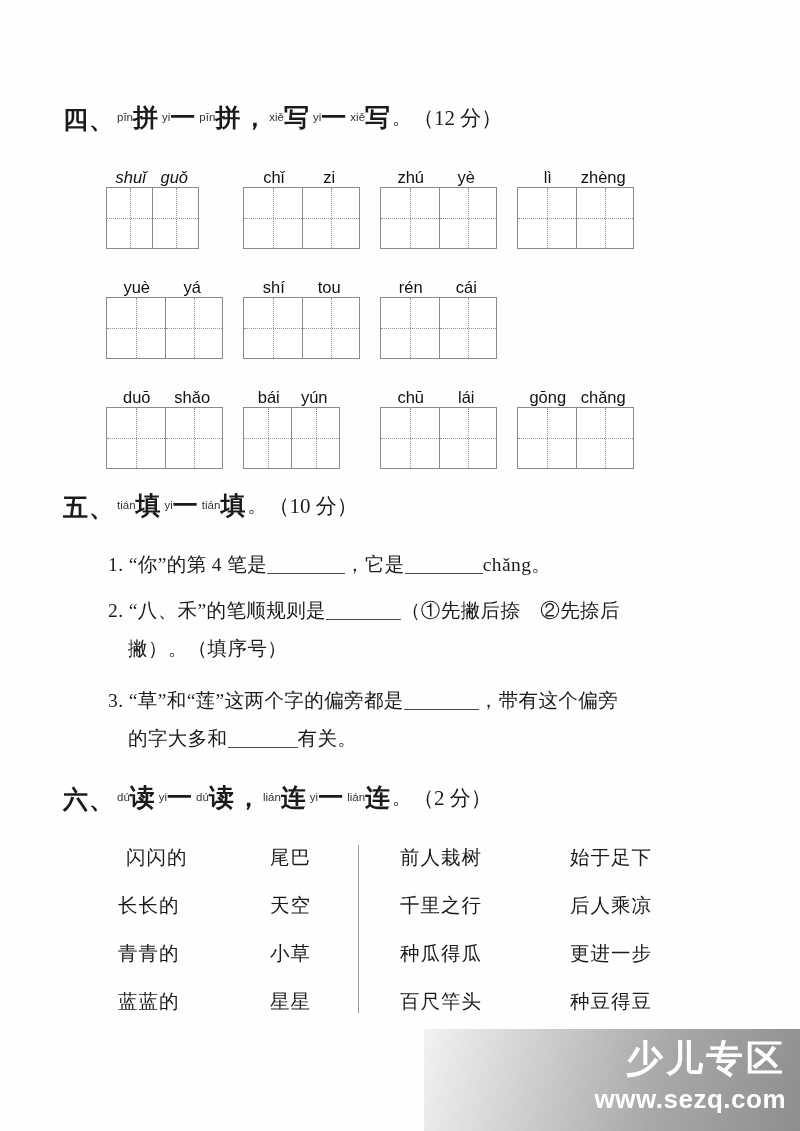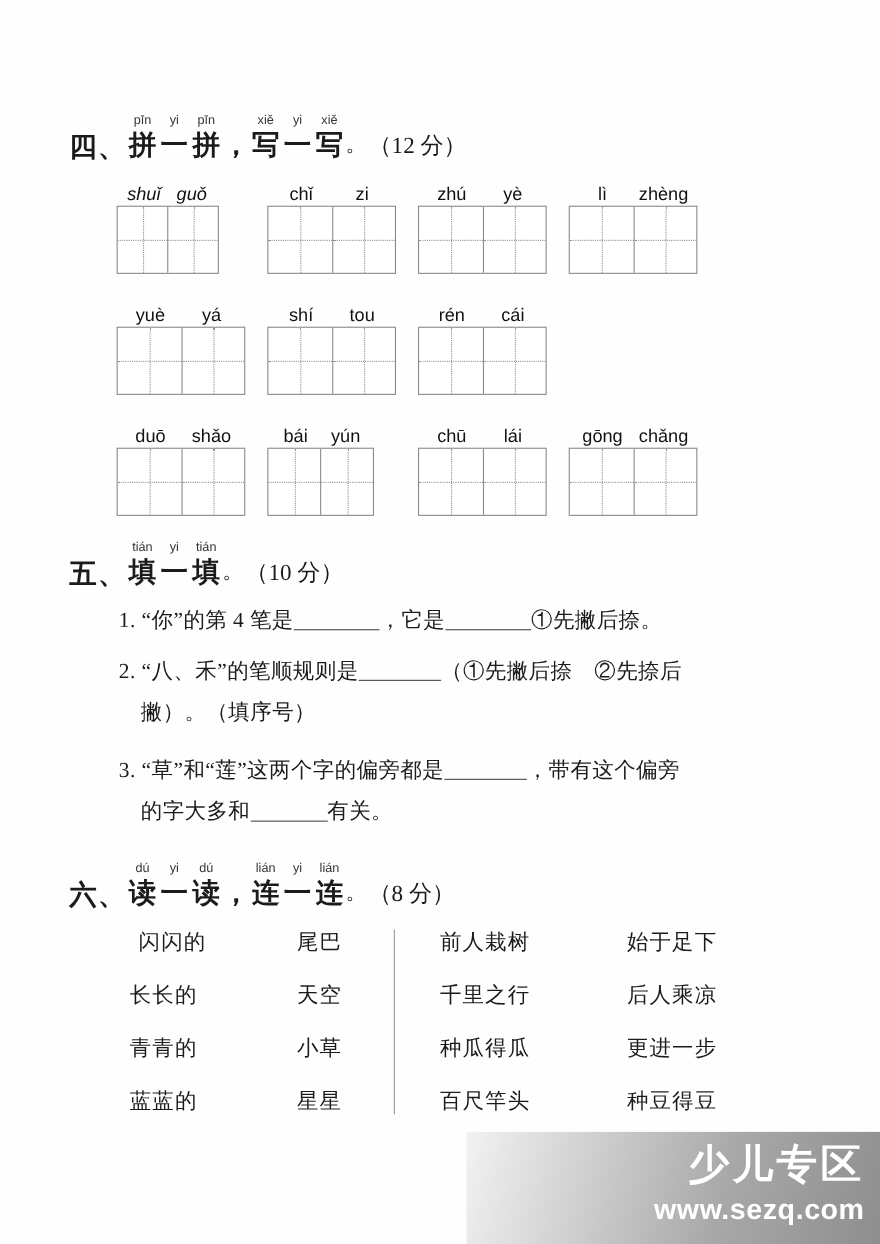"pīn" .ruby { flex-direction: column -> none }
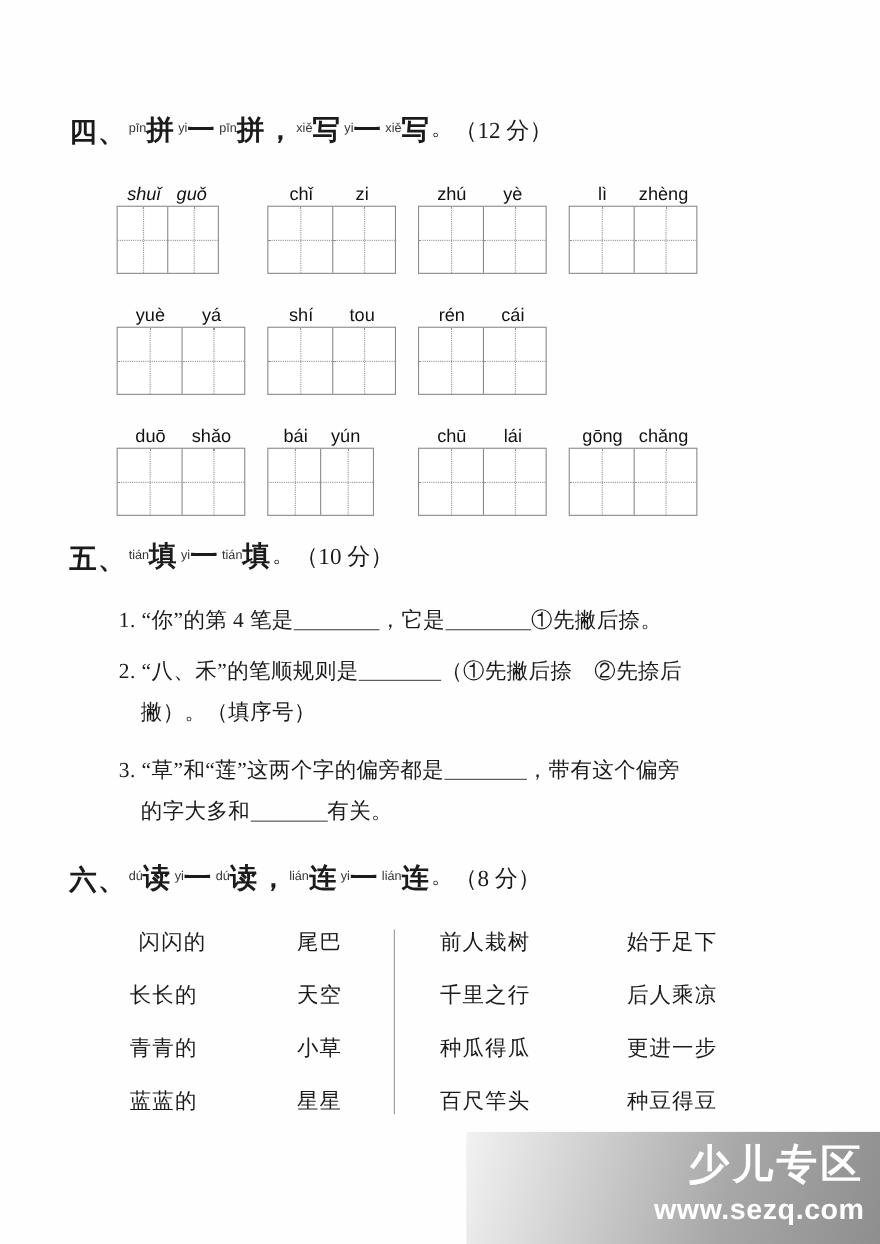"①先撇后捺。" span { text: ①先撇后捺 -> chǎng }
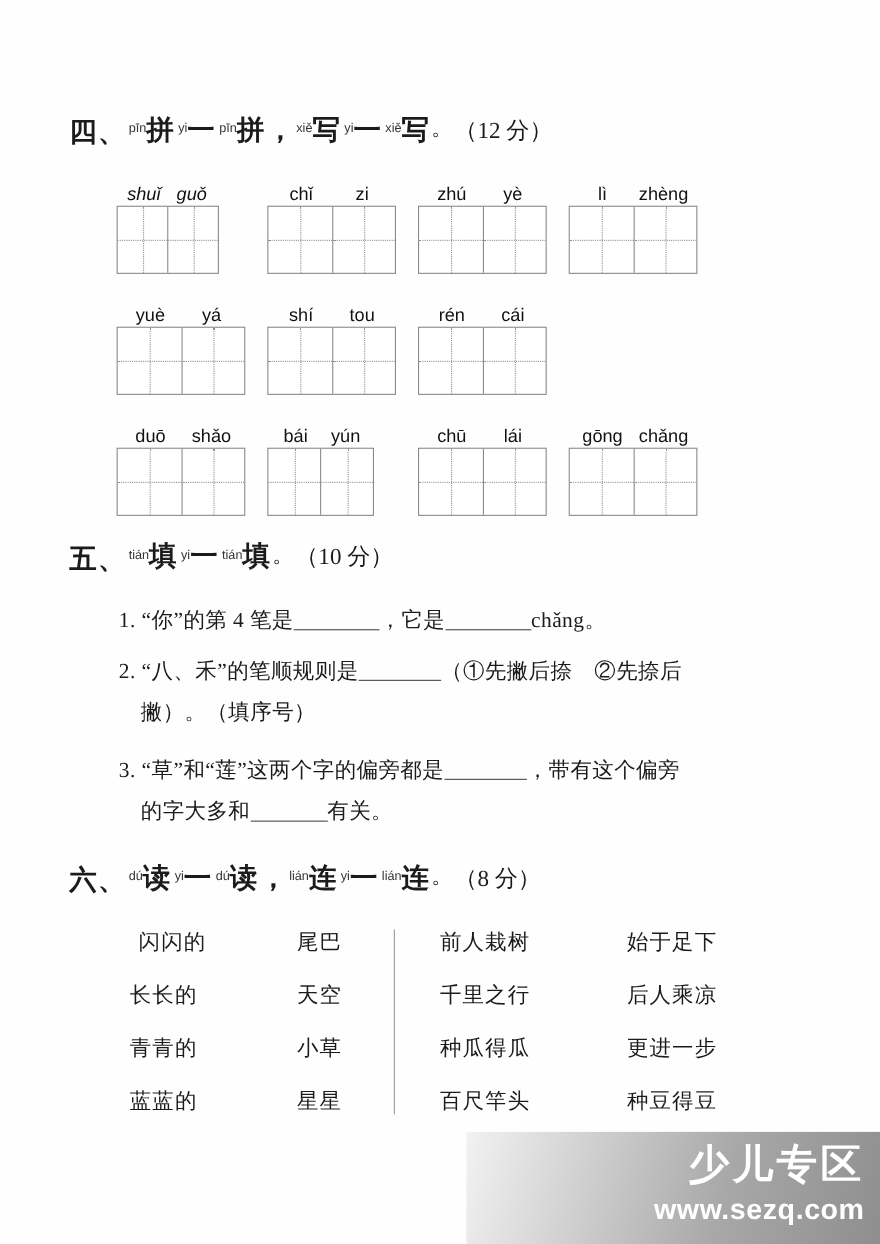"（8 分）" span.score { text: 8 -> 2 }
